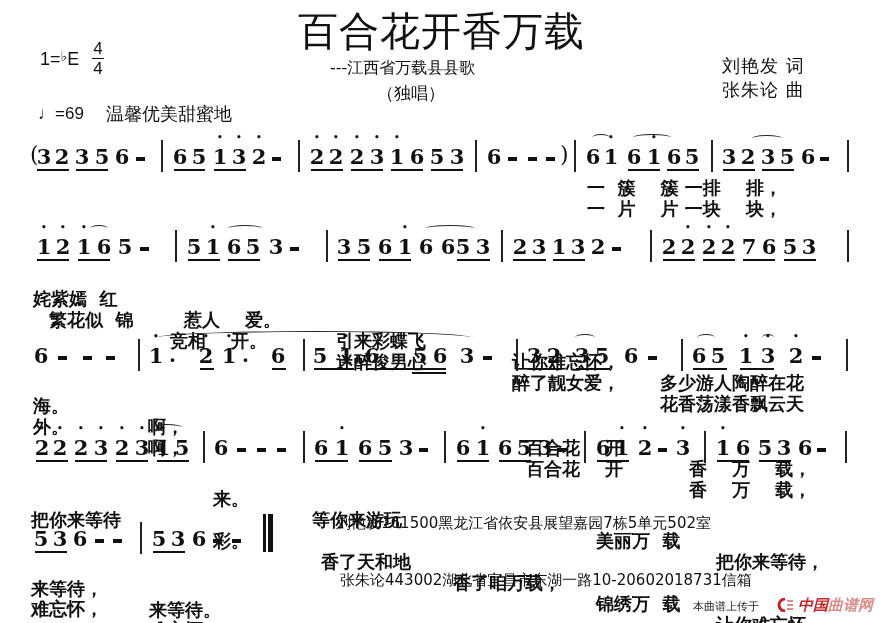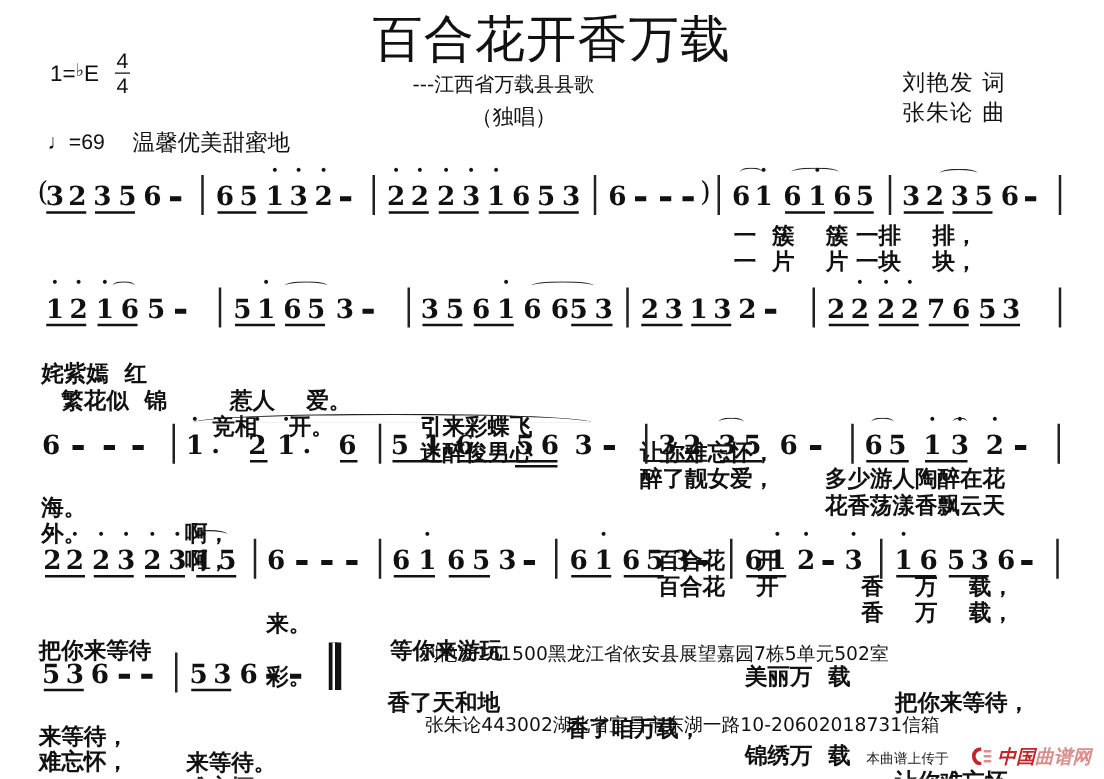"香了天和地" span { left: 279px -> 290px }
